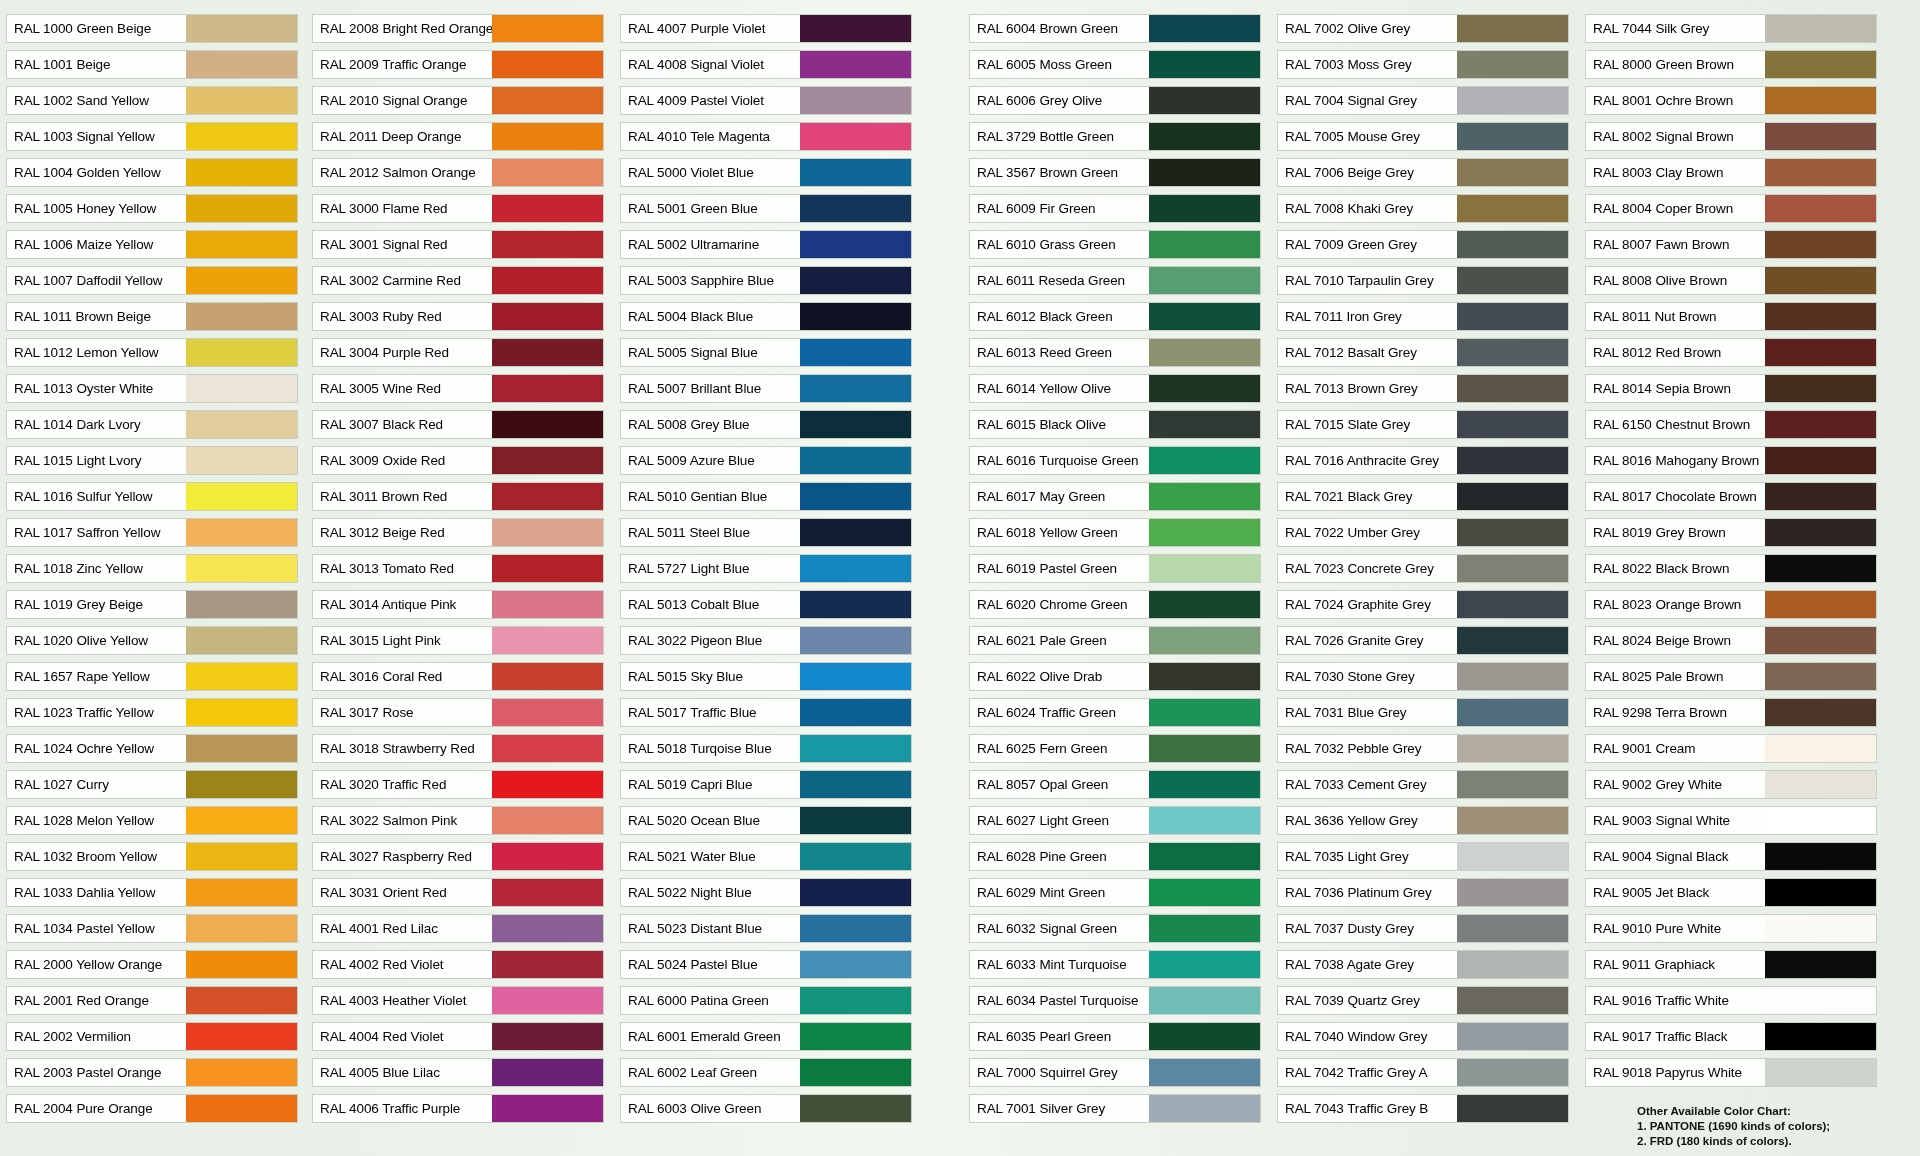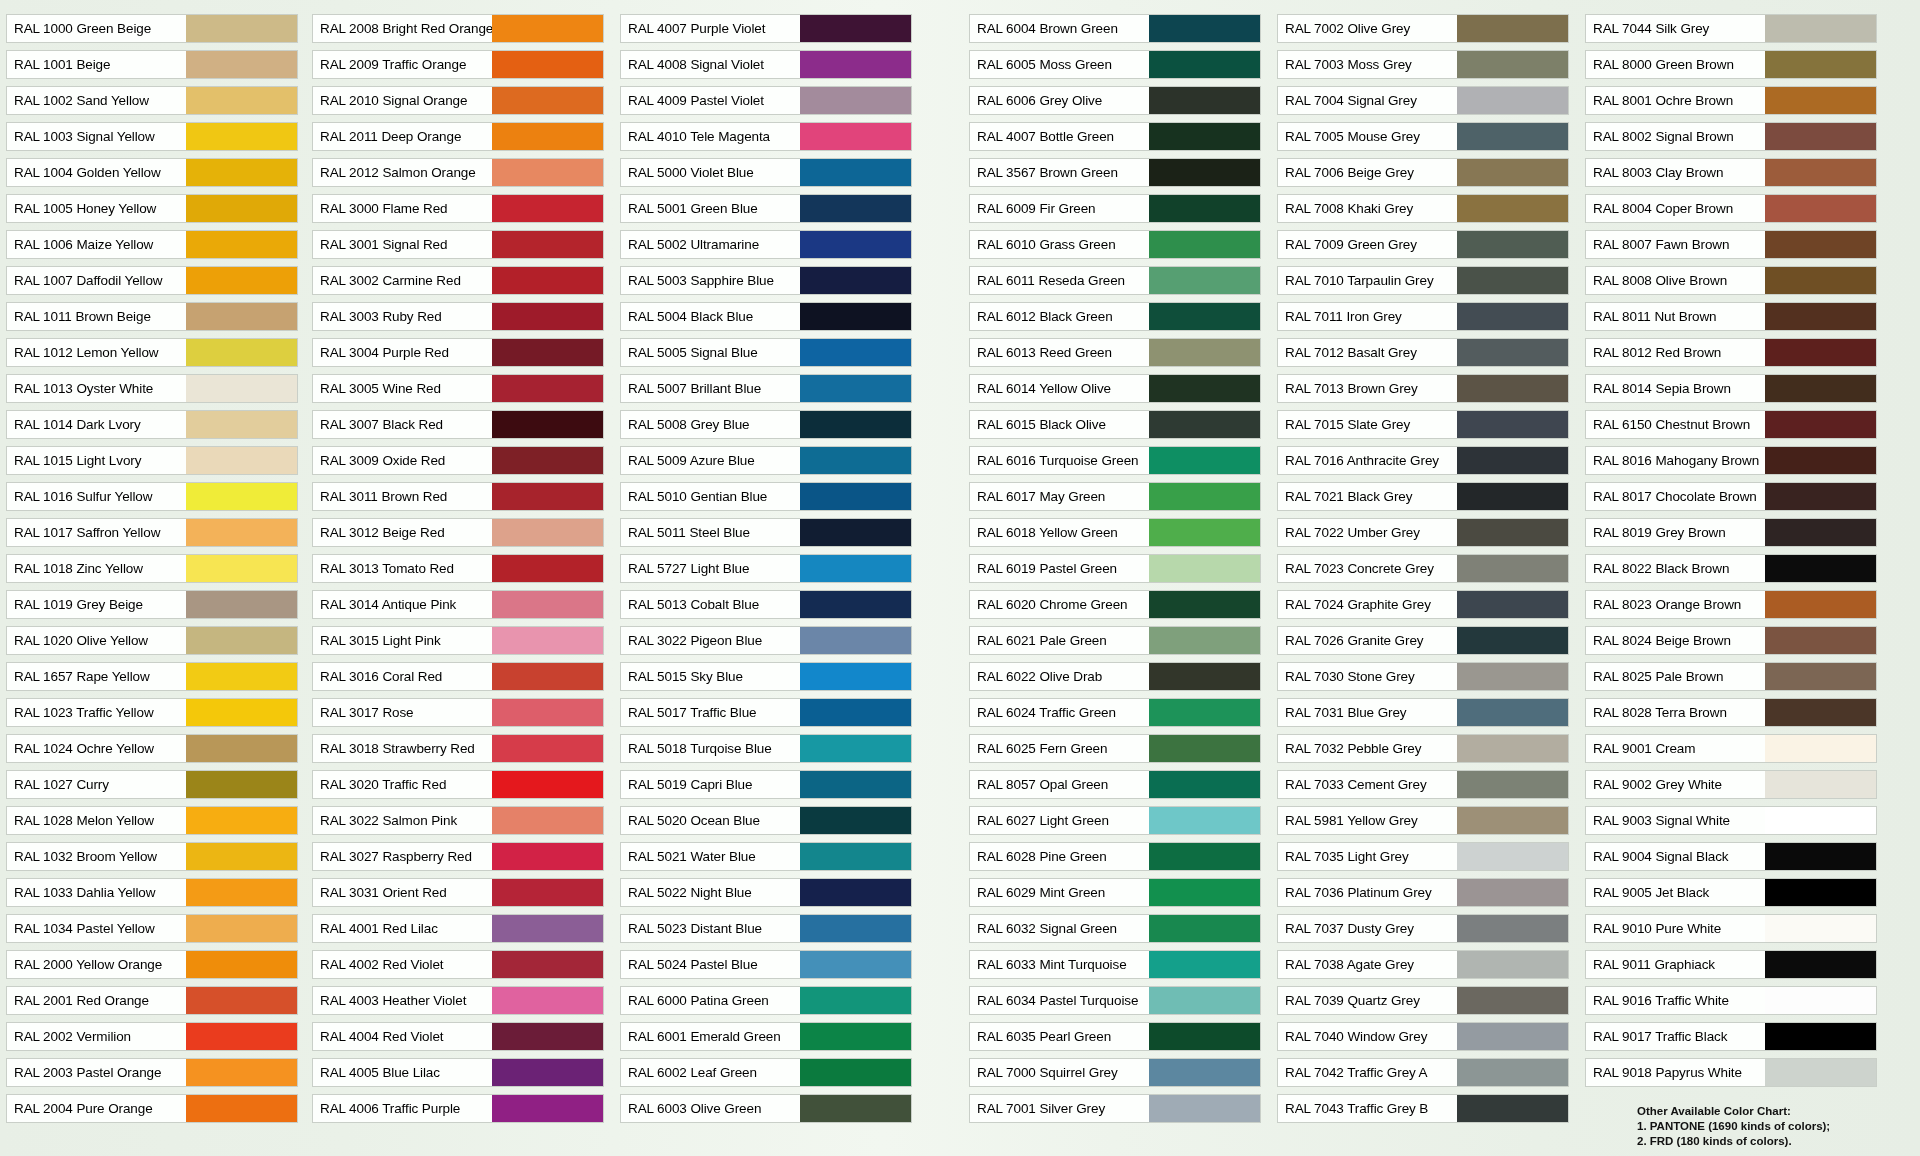"RAL 4007 Bottle Green" div.label-box { text: 4007 -> 3729 }
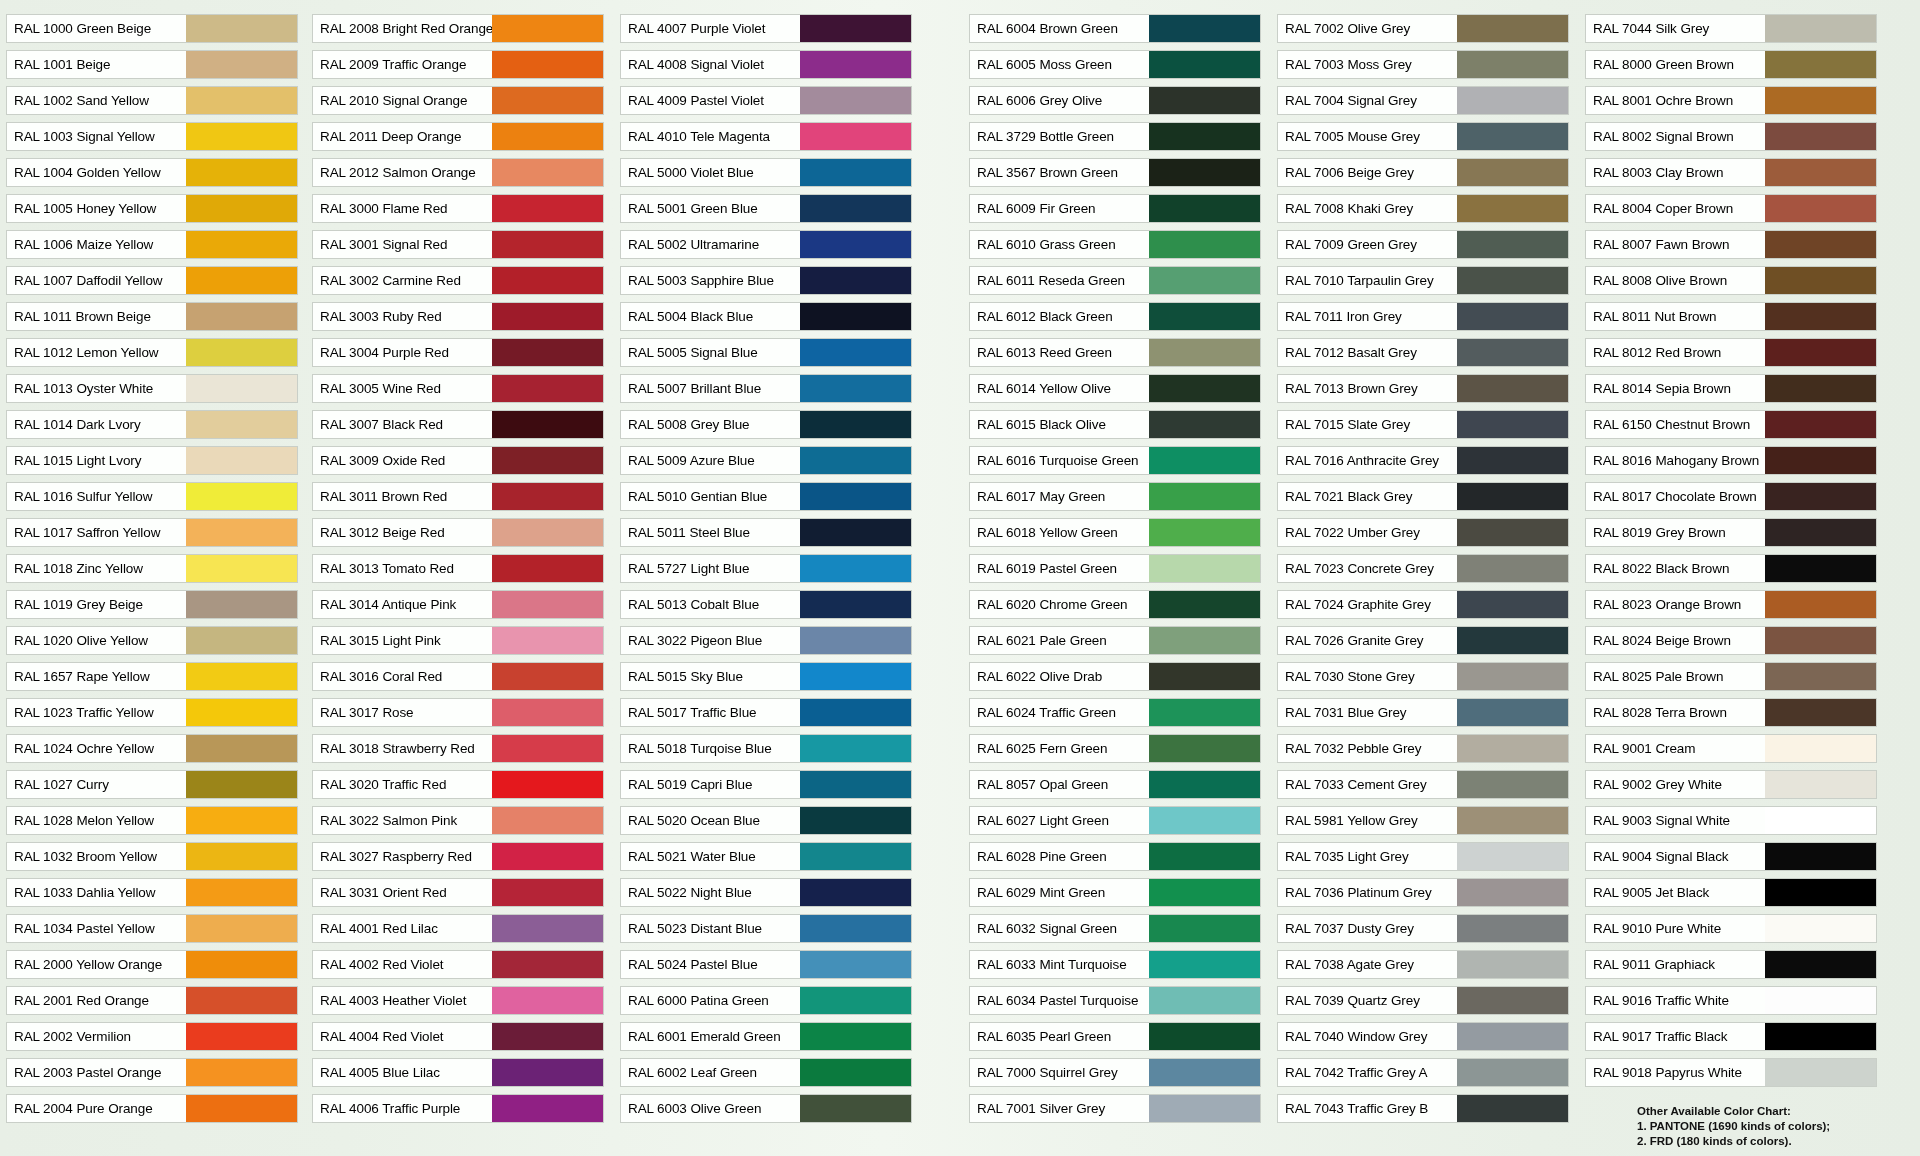"RAL 8028 Terra Brown" div.label-box { text: 8028 -> 9298 }
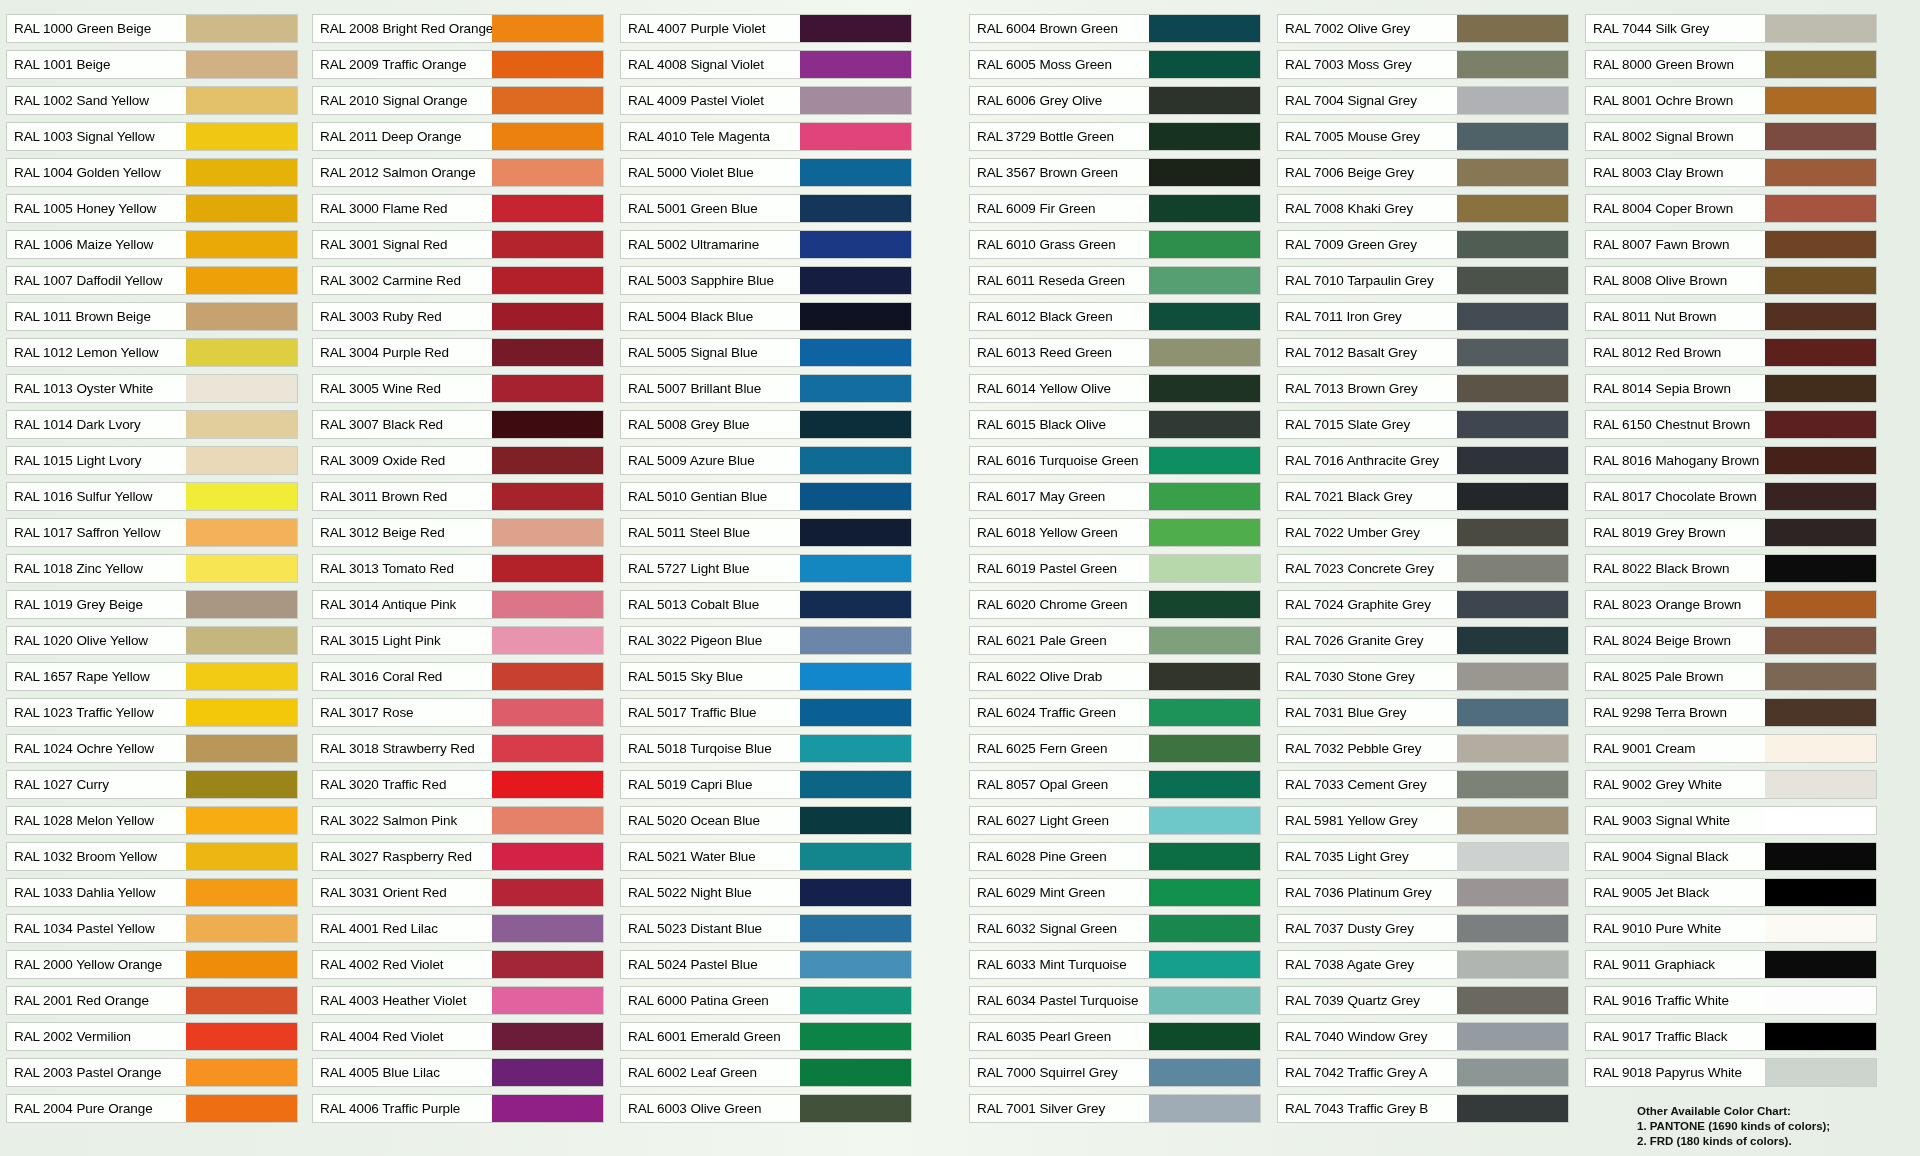"RAL 5981 Yellow Grey" div.label-box { text: 5981 -> 3636 }
